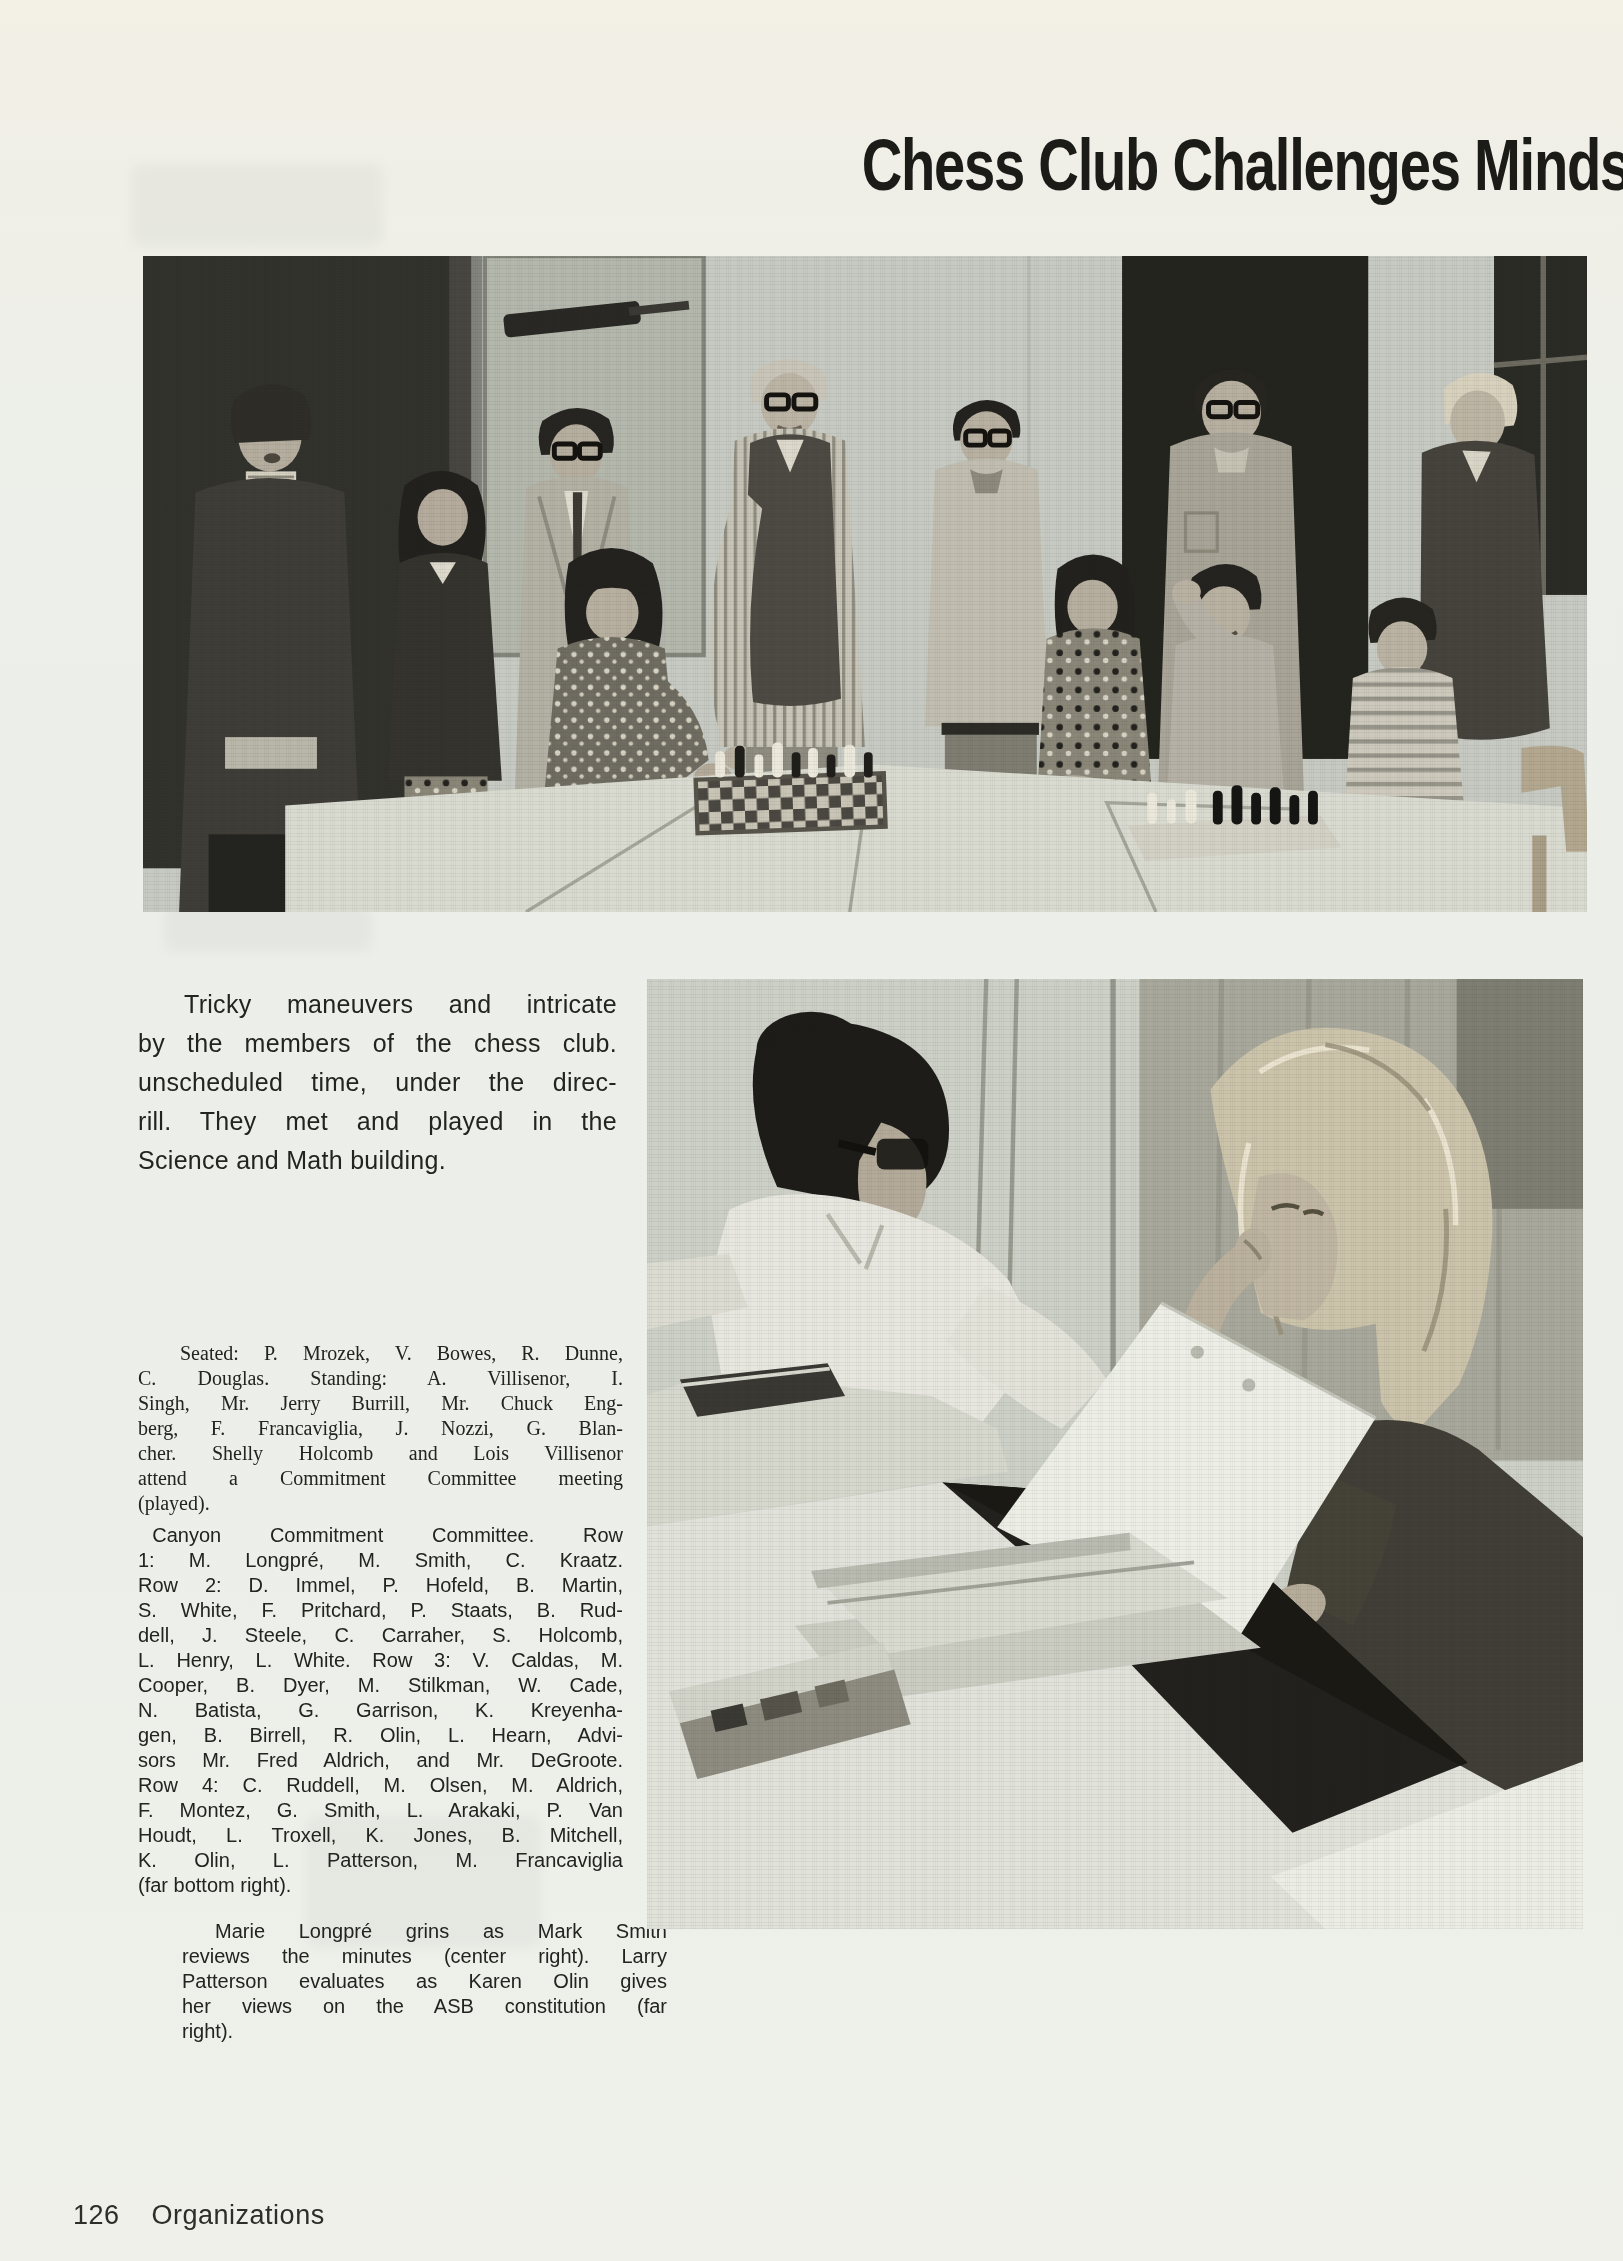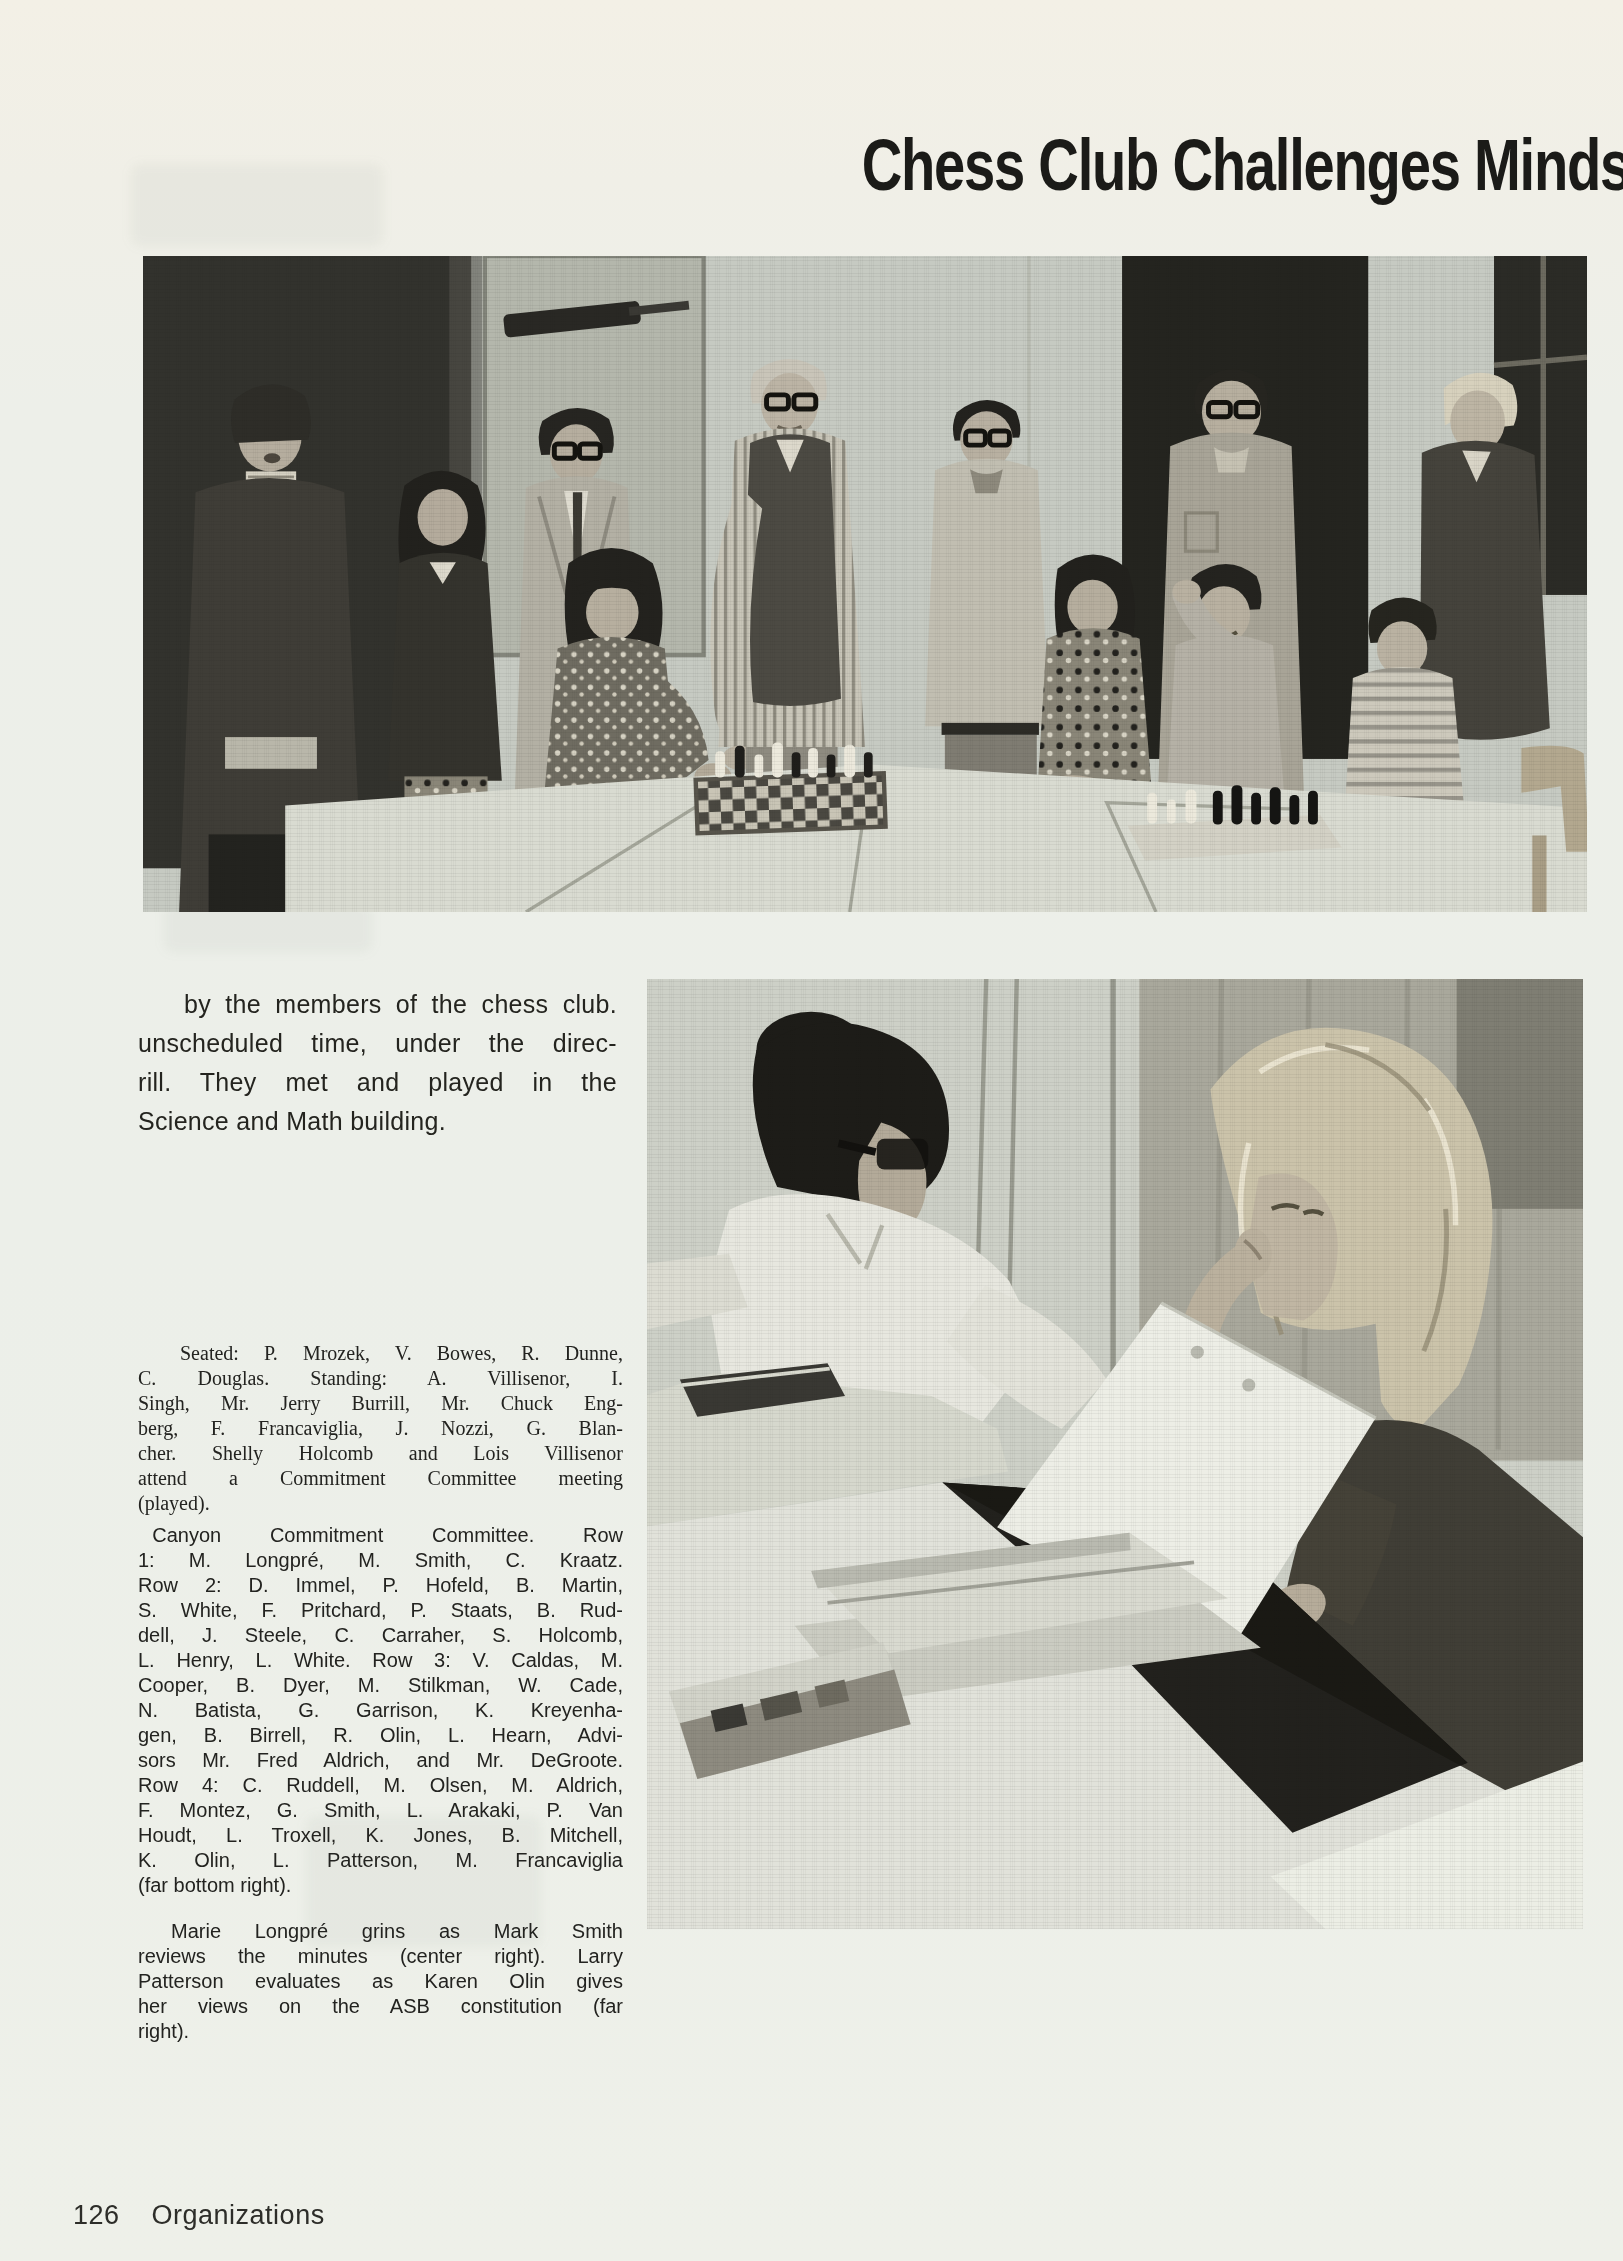"Tricky maneuvers and intricate" div { html: none -> <div>Tricky maneuvers and intricate</div> }
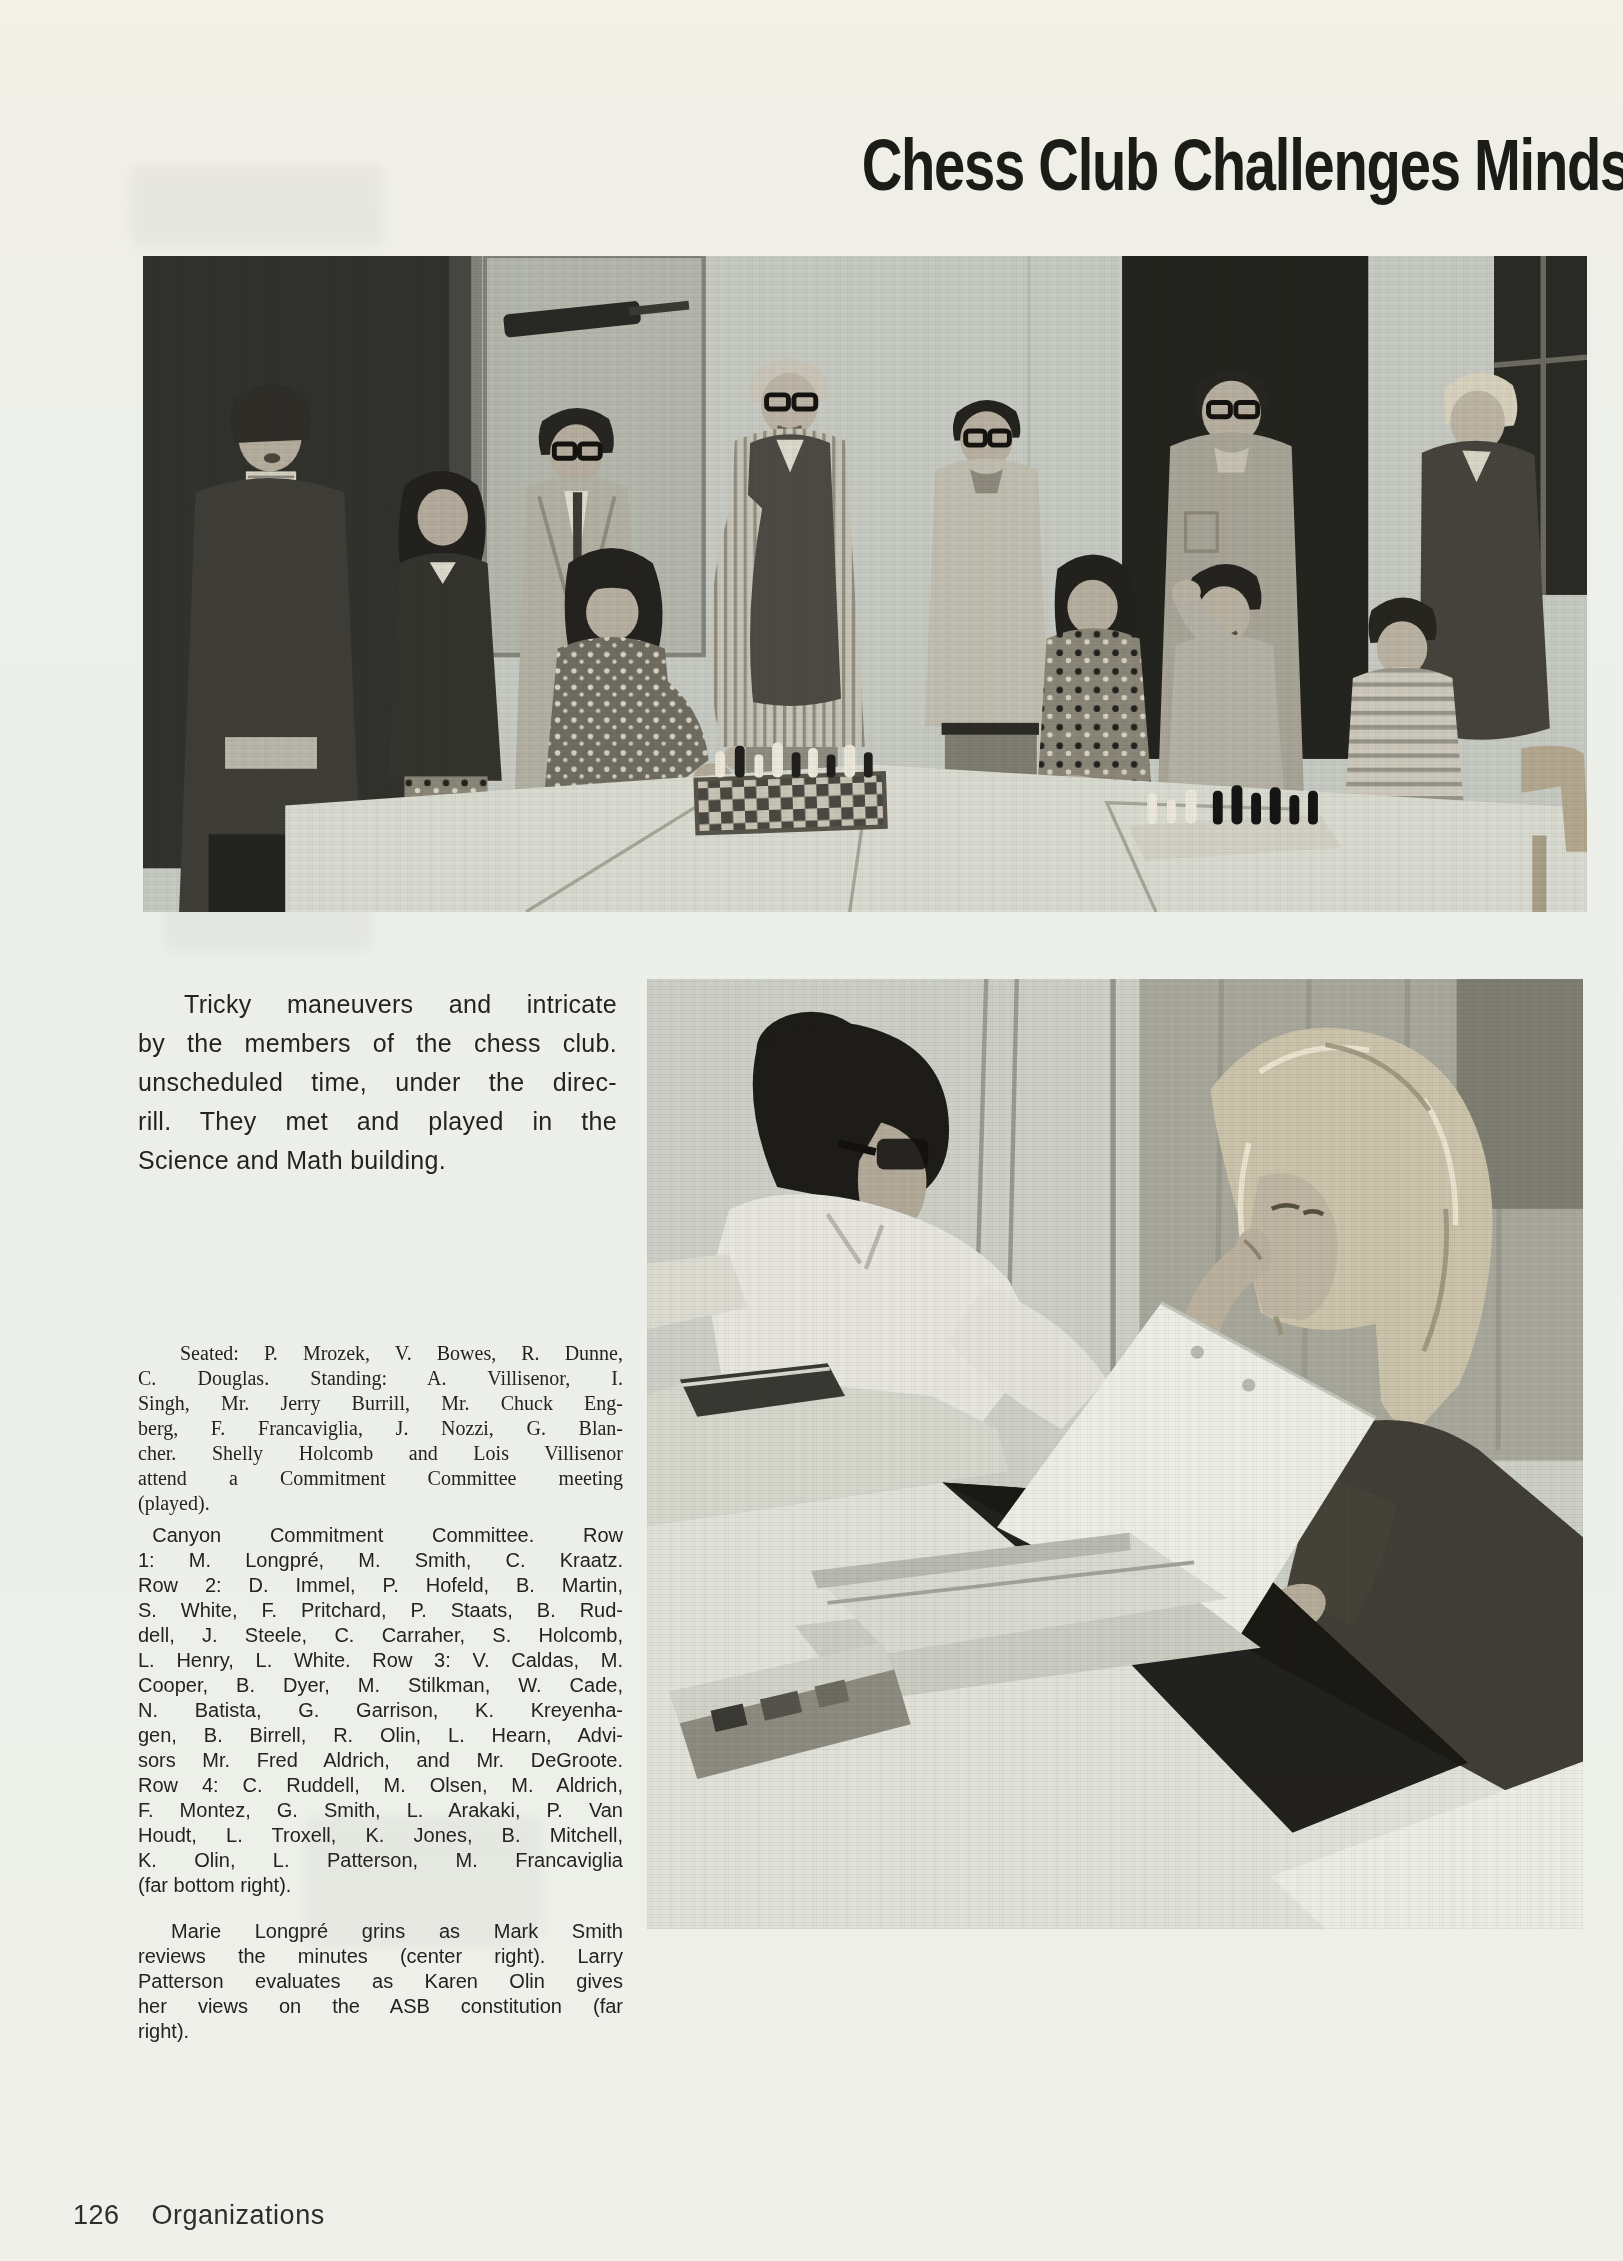"Marie Longpré grins as Mark" .cap3 { margin-left: none -> 44px }
